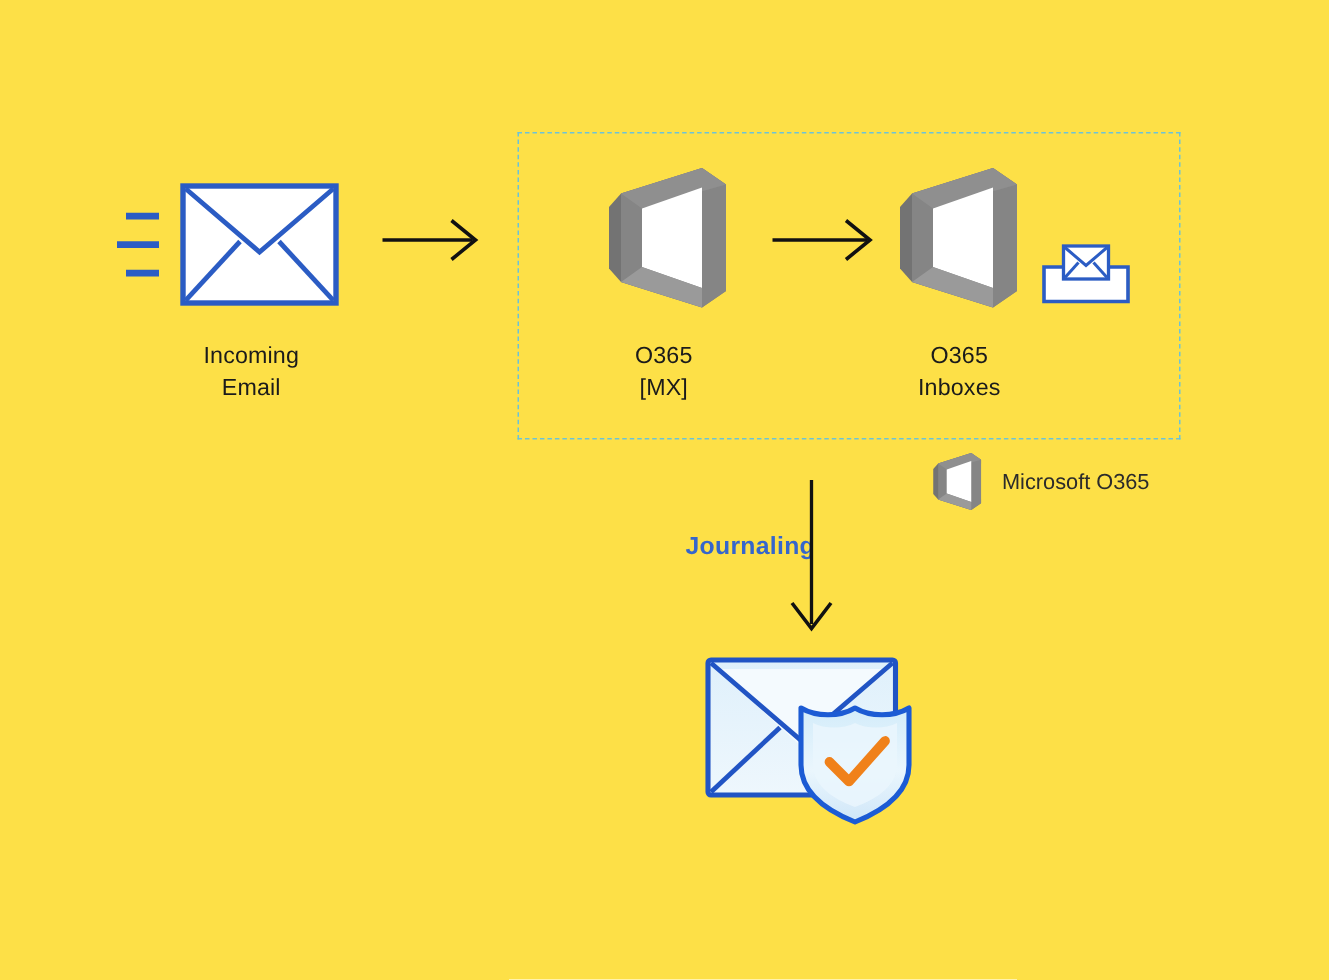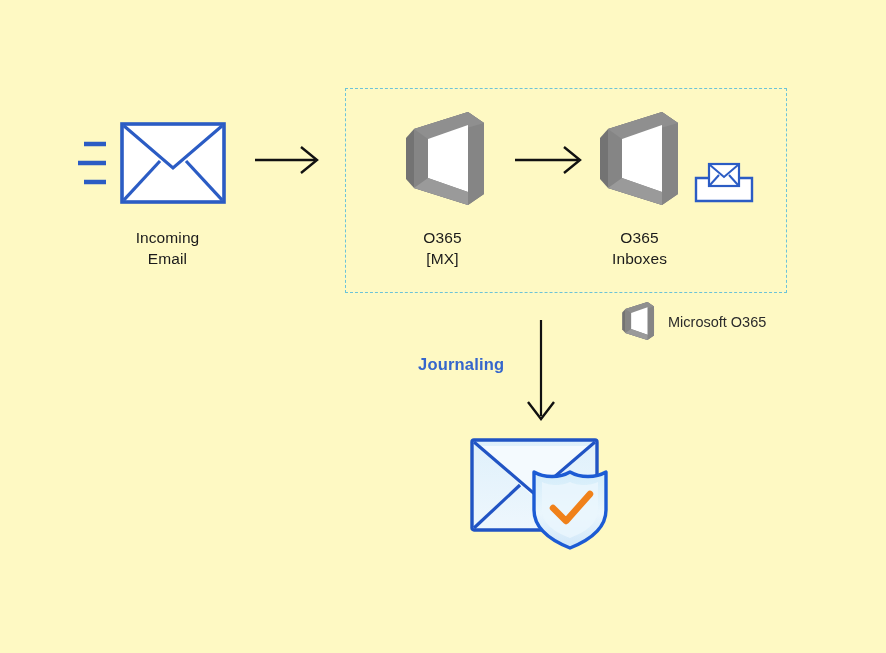"Incoming" #canvas { background: #fef9c3 -> #fde047 }
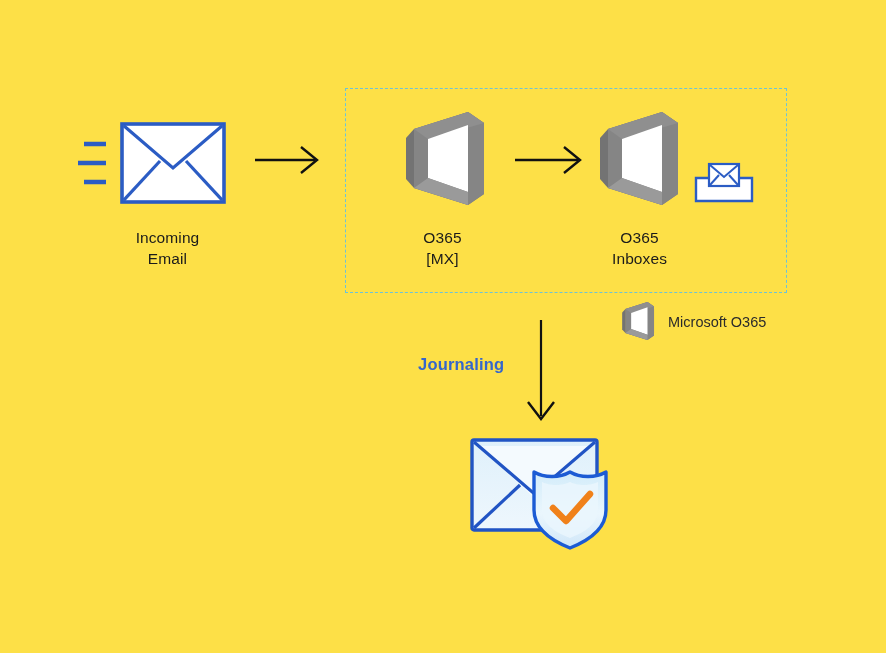"Journaling" .journal-label { margin-left: none -> 39px }
